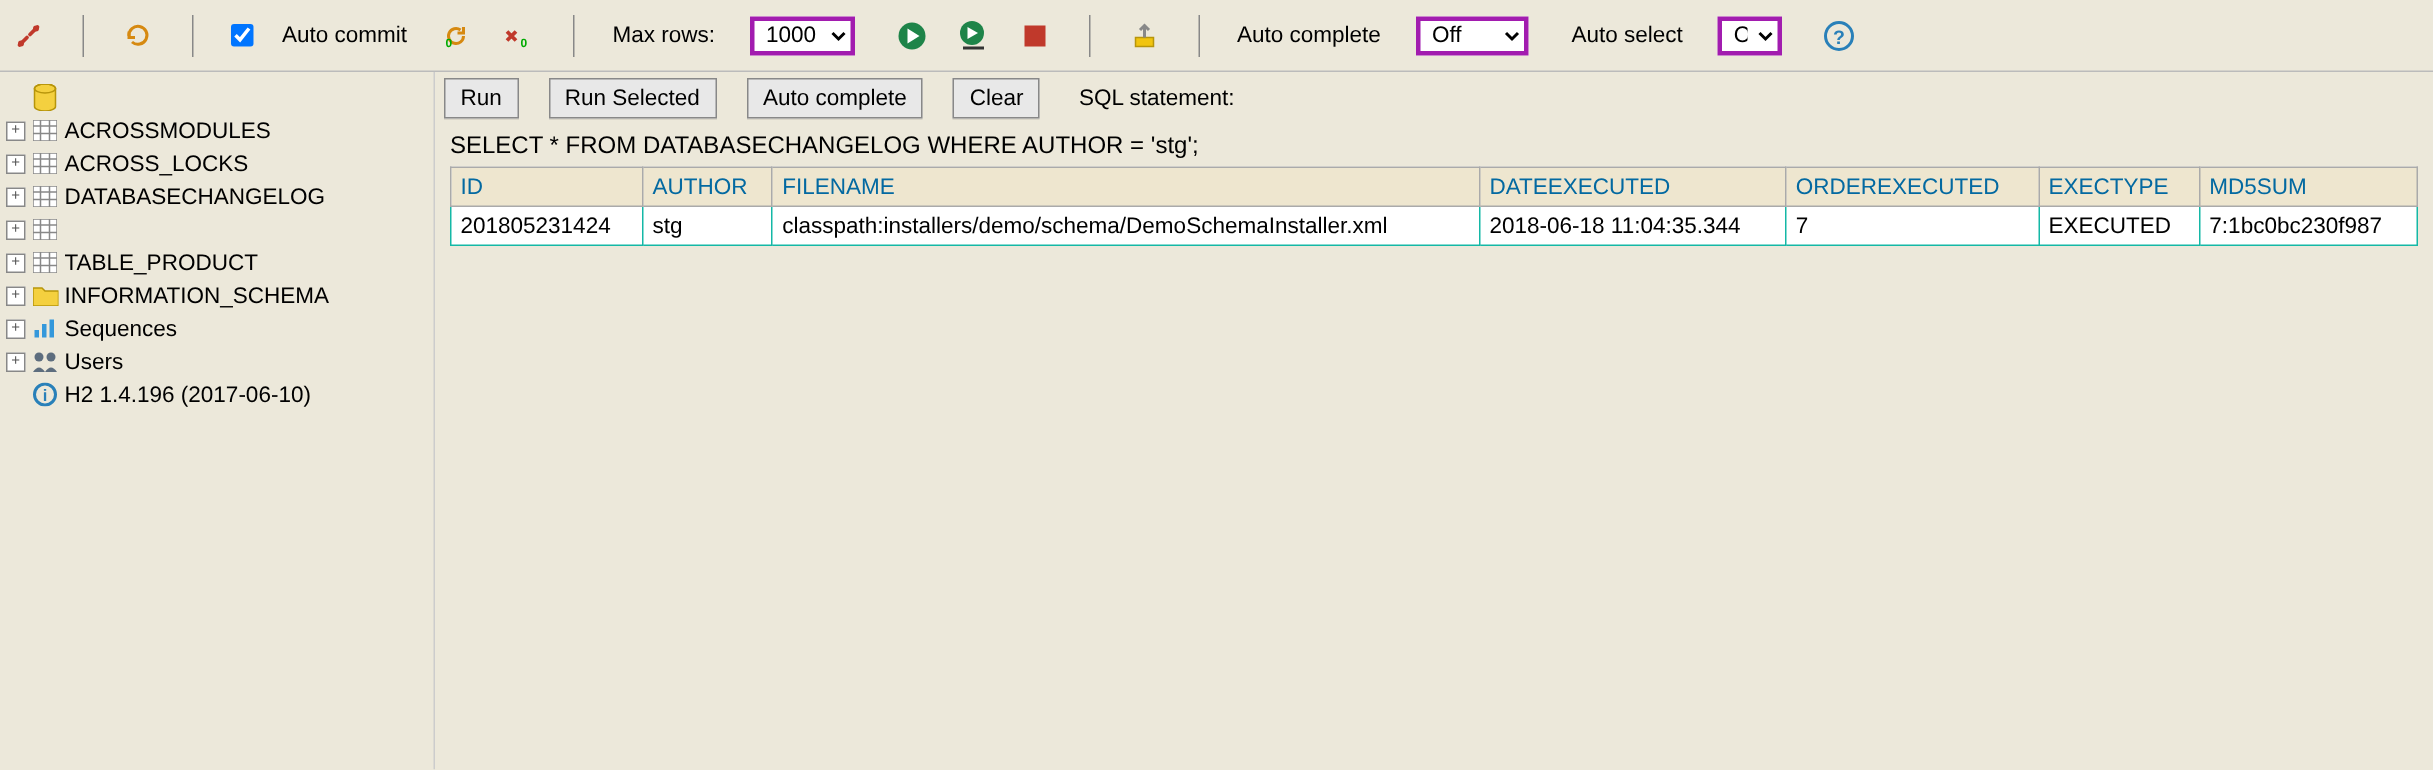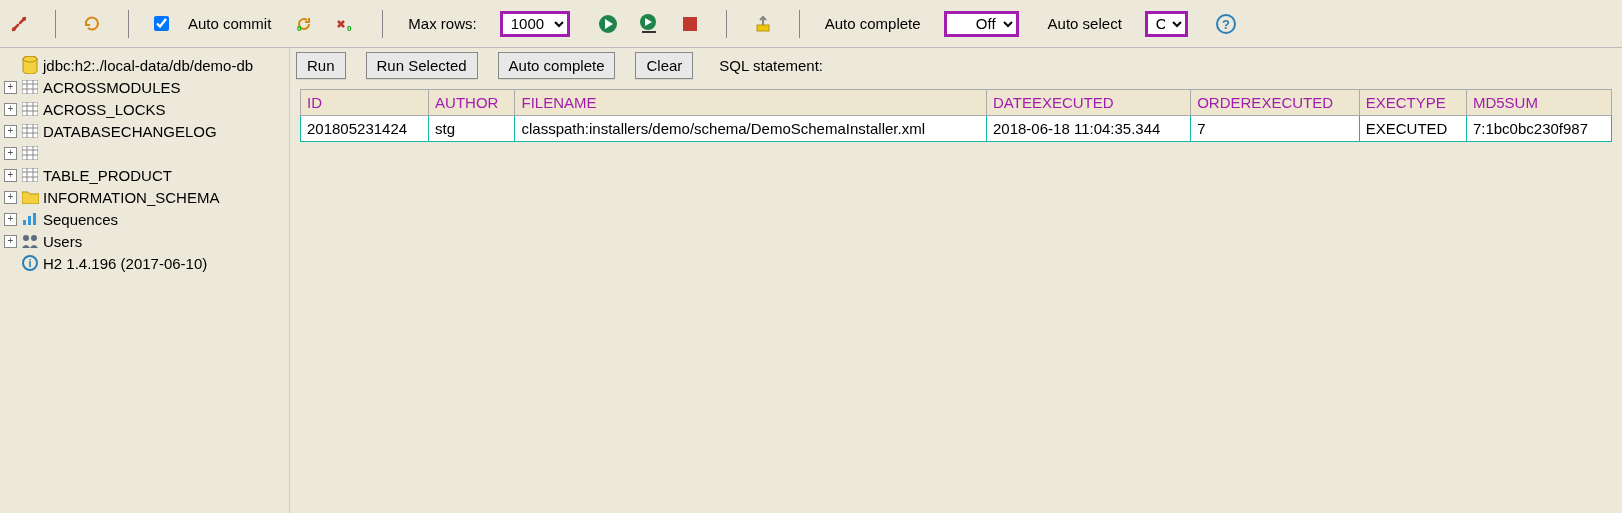"Off" .tb-select.autocomplete { text-align: right -> none }
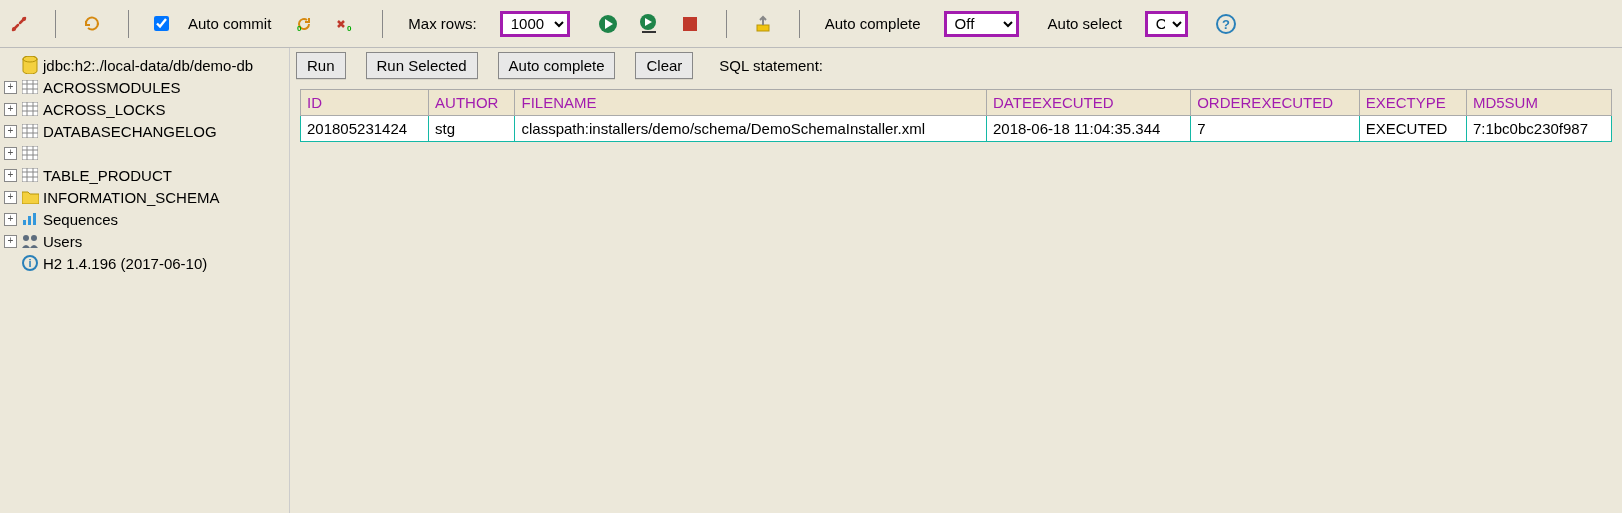"jdbc:h2:./local-data/db/demo-db" span.tree-label { html: <span>jdbc:h2:./local-data/db/demo-db</span> -> none }
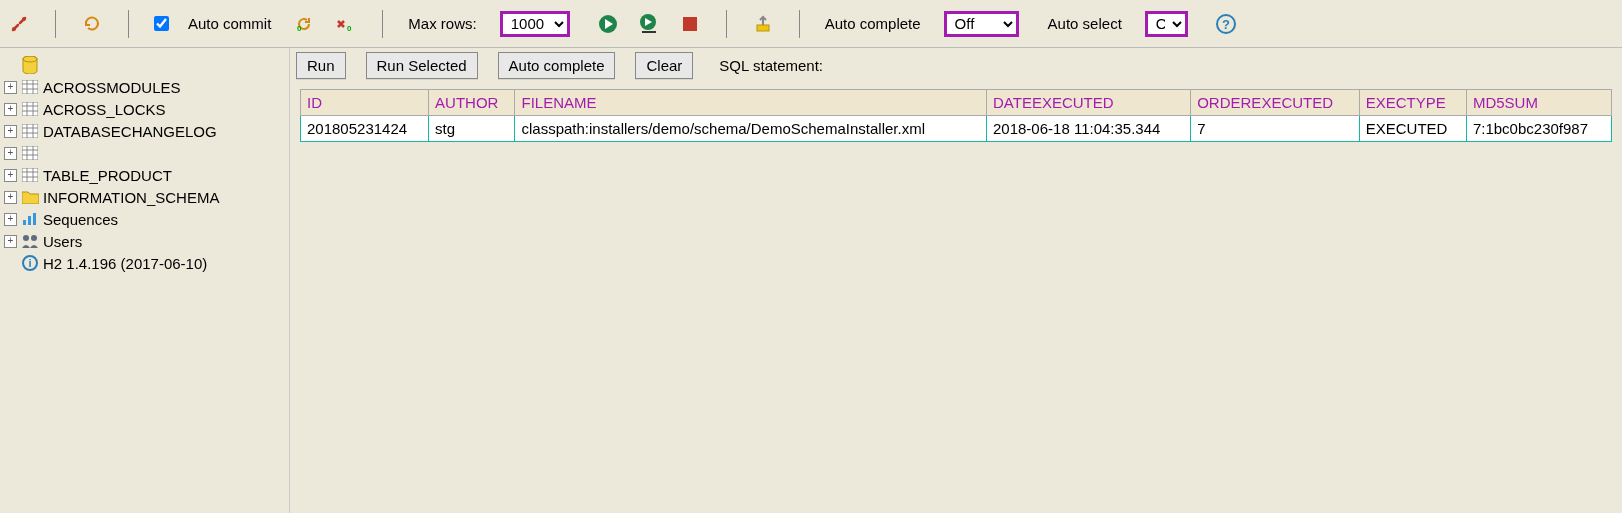"SELECT * FROM DATABASECHANGELOG WHERE" div.result-query { html: none -> <div>SELECT * FROM DATABASECHANGELOG WHERE AUTHOR = 'stg';</div> }
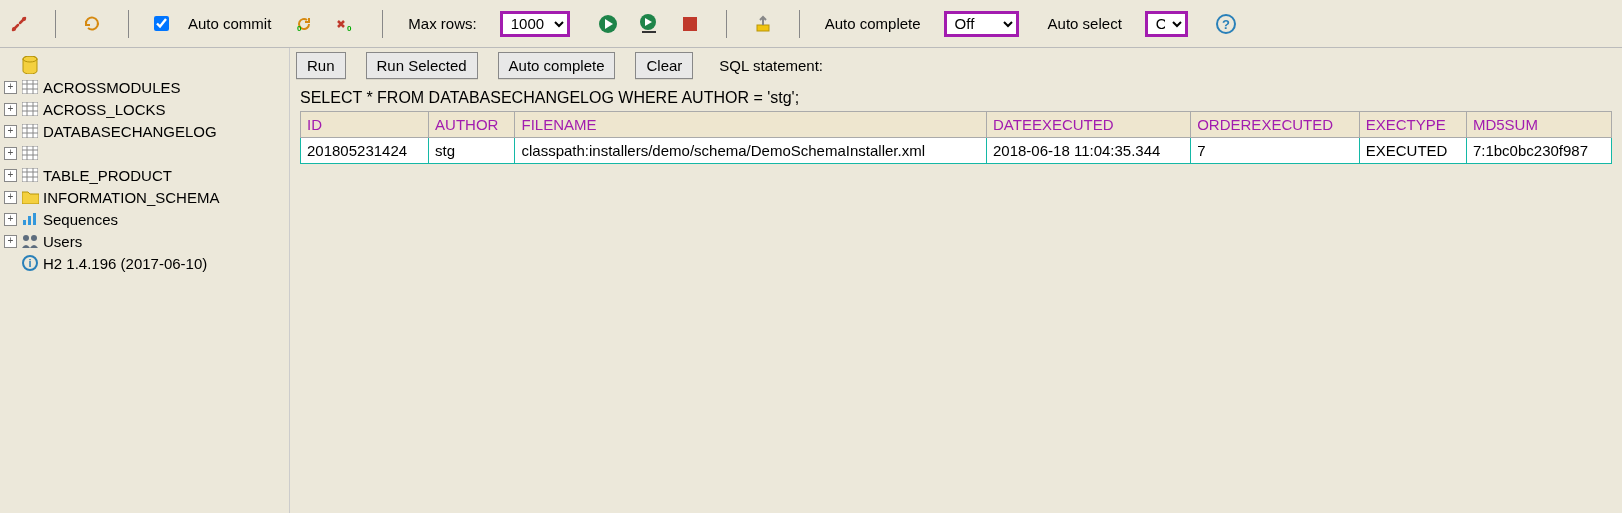"ID" .result-table th { color: #a21caf -> #0369a1 }
